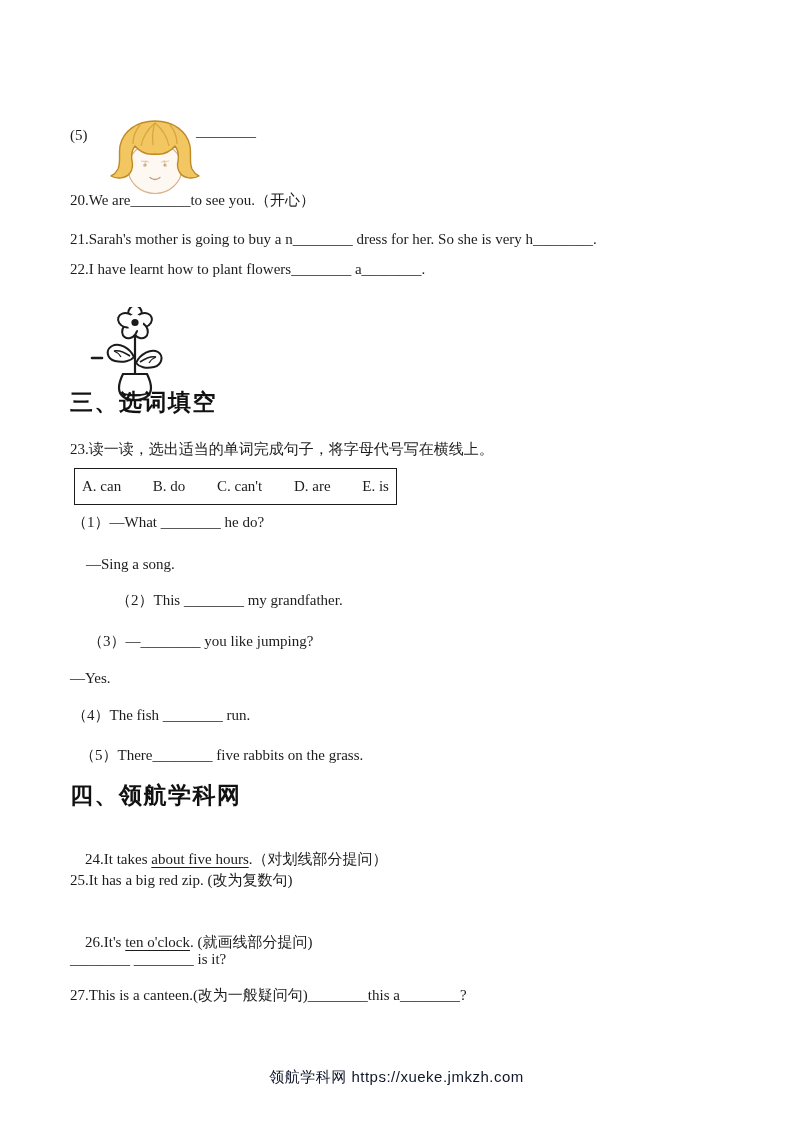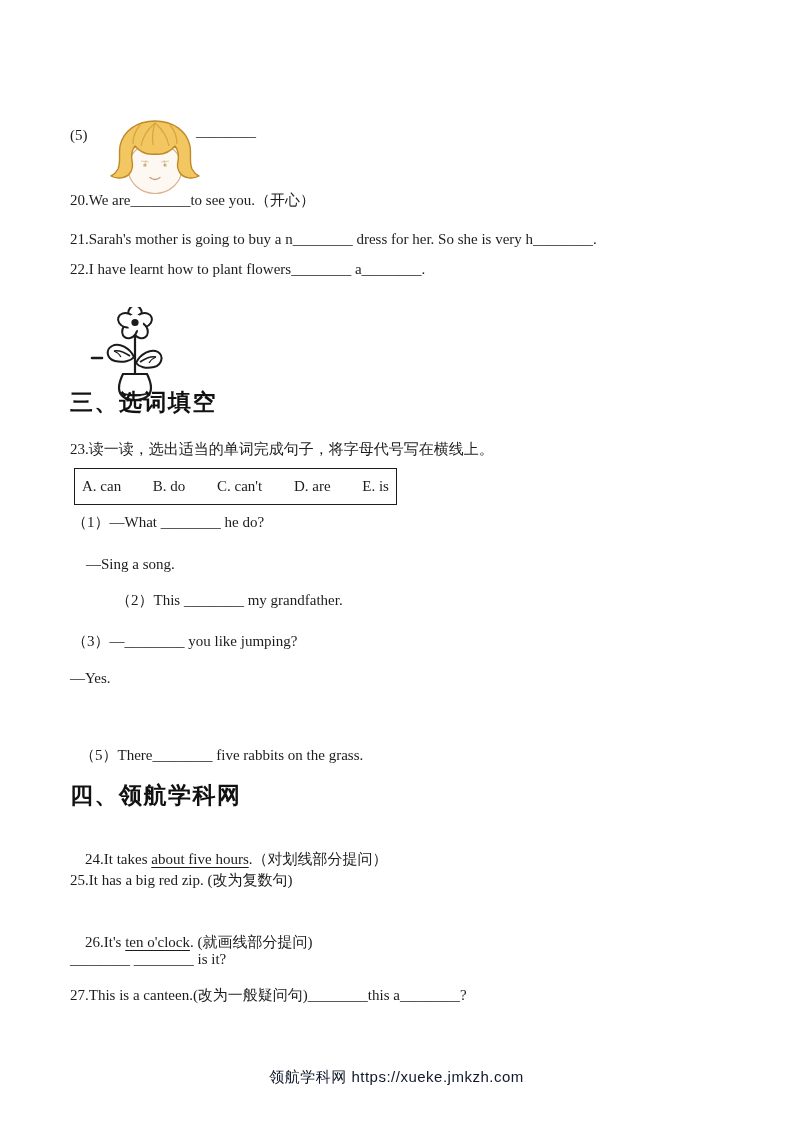"（3）—________ you like jumping?" div.abs { left: 72px -> 88px }
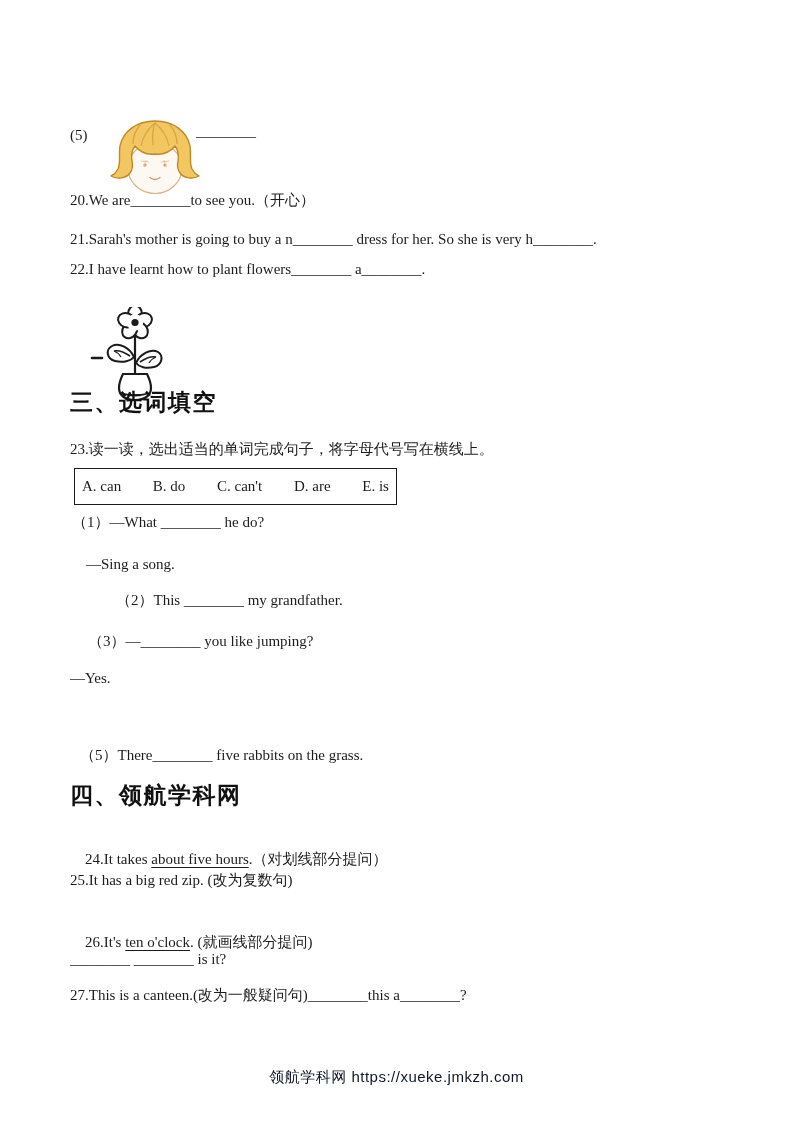"（4）The fish ________ run." div.abs { html: none -> <div>（4）The fish ________ run.</div> }
